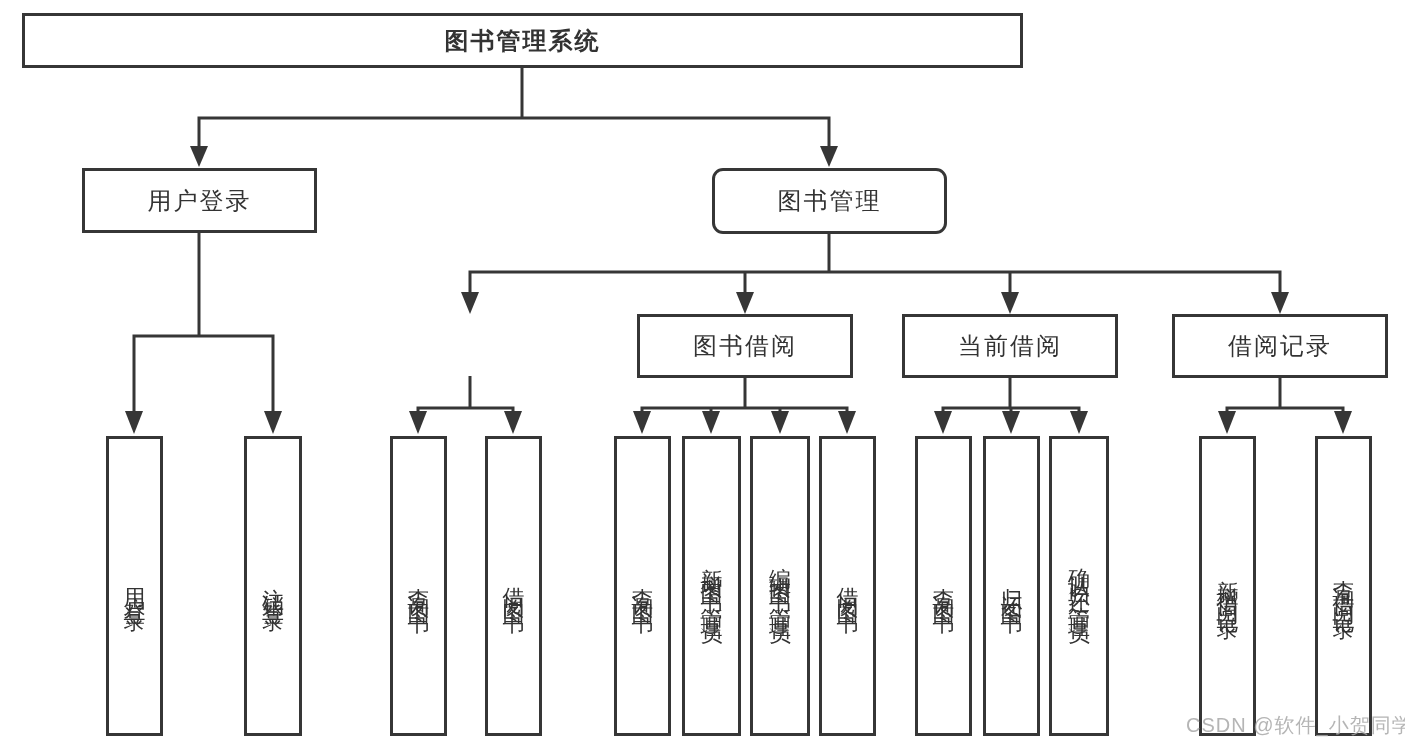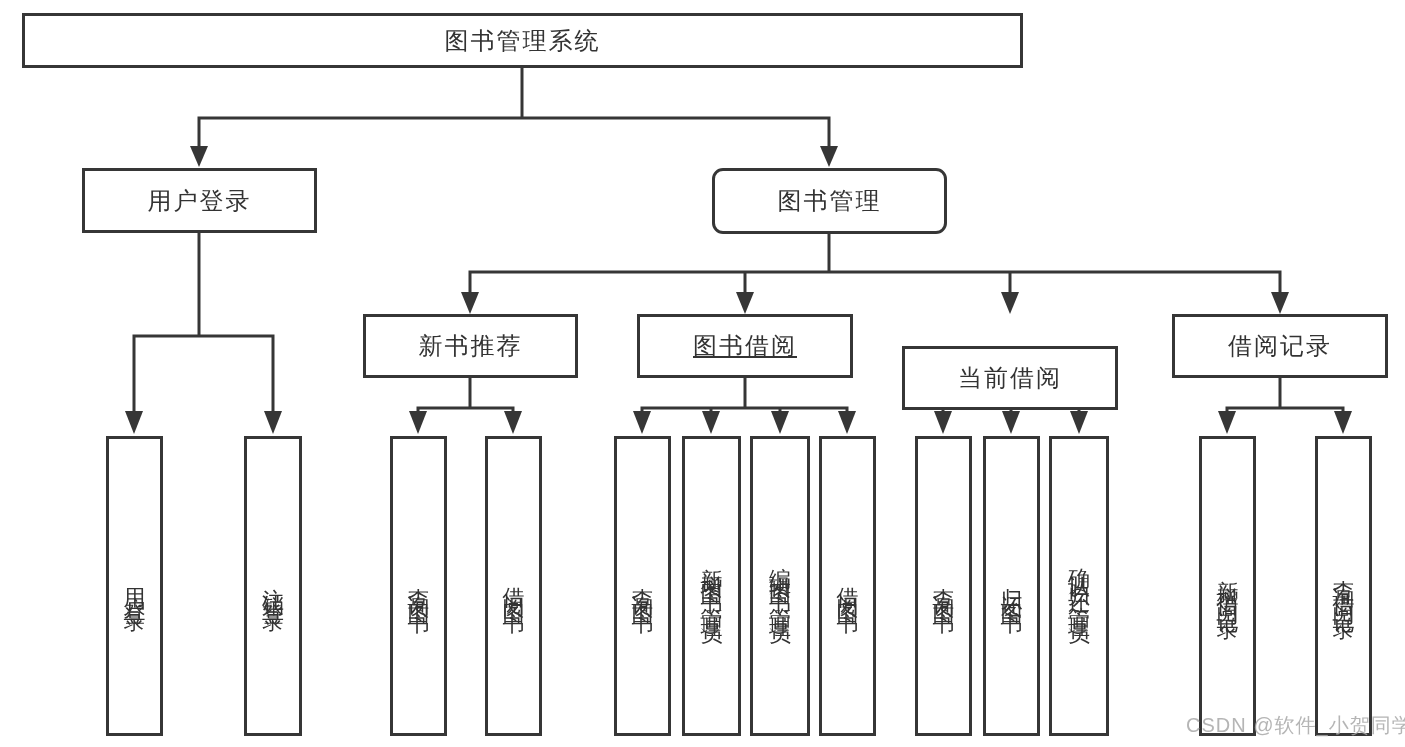"图书管理系统" div.box { font-weight: none -> bold }
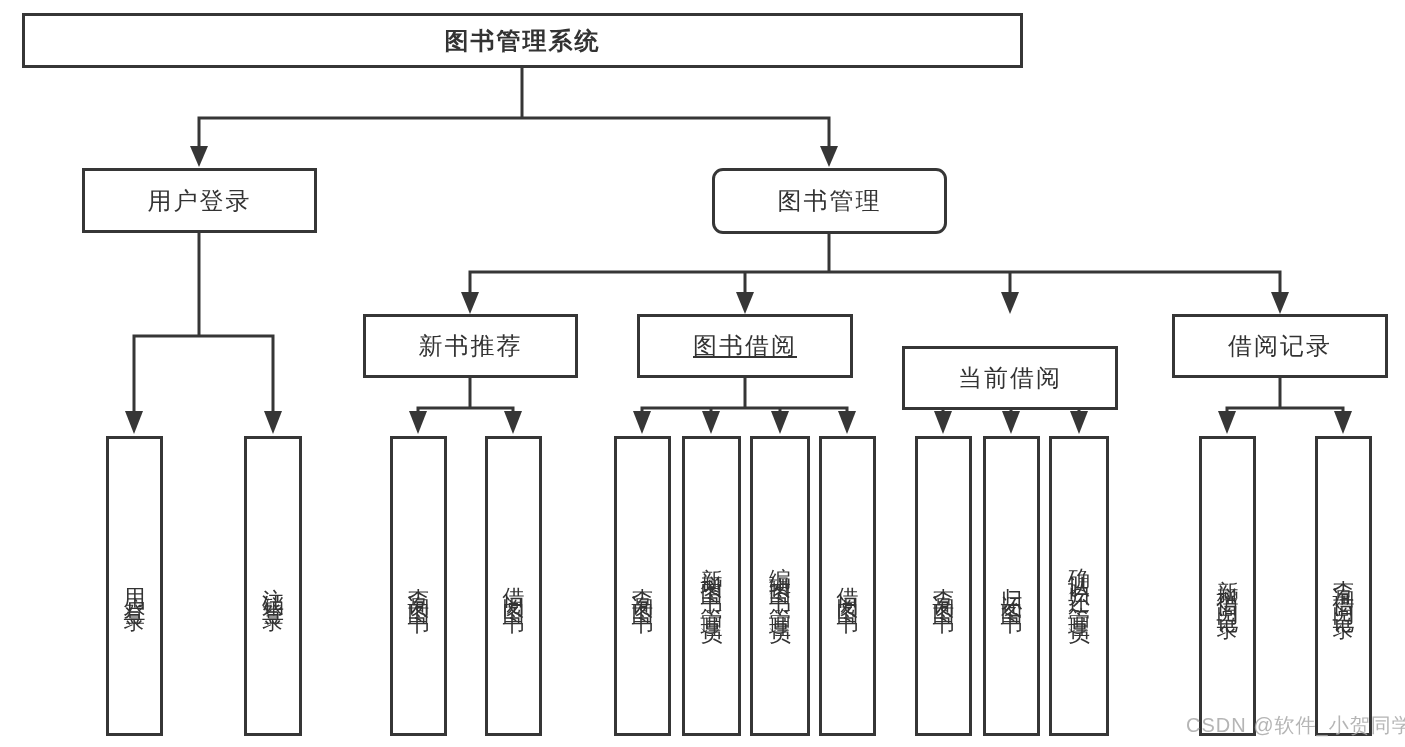"新书推荐" div.box { html: <div> <span>新书推荐</span> </div> -> none }
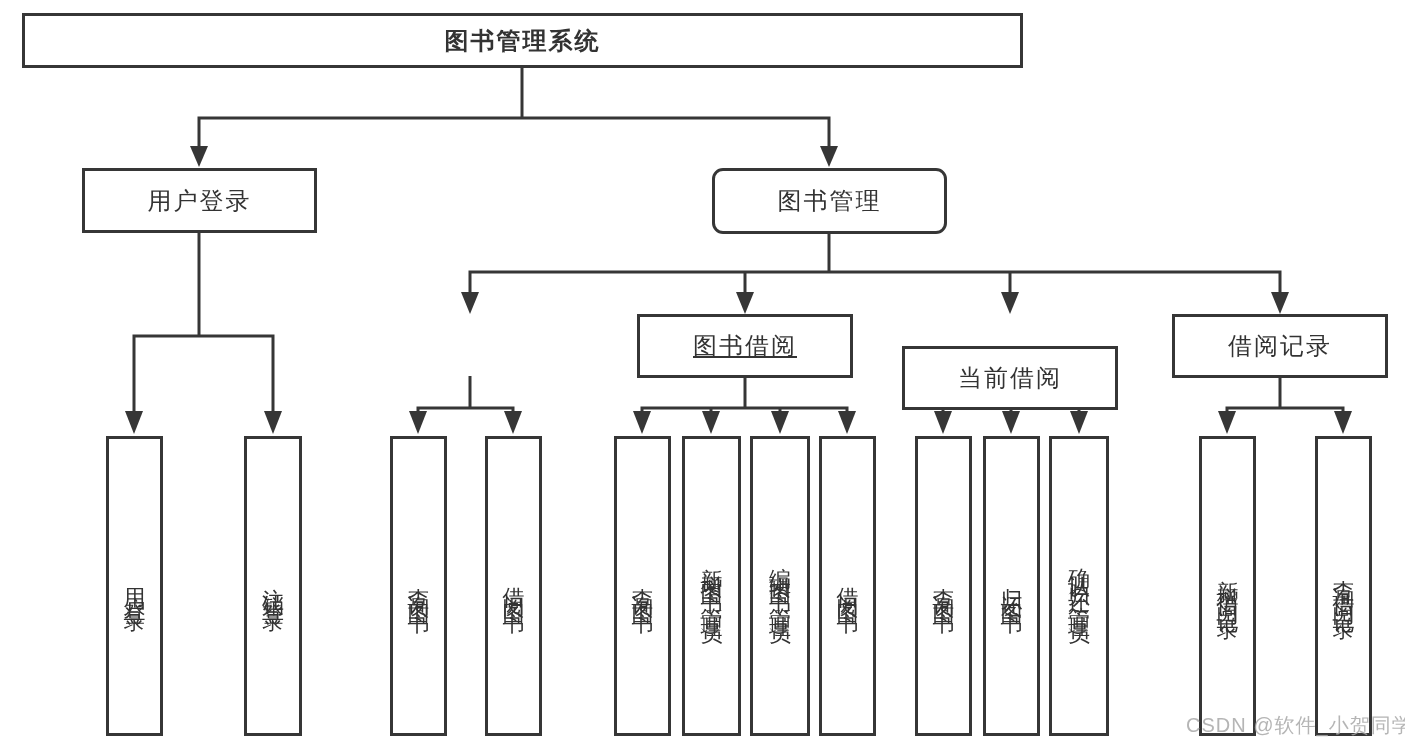"图书借阅" div.box { text-decoration: underline -> none }
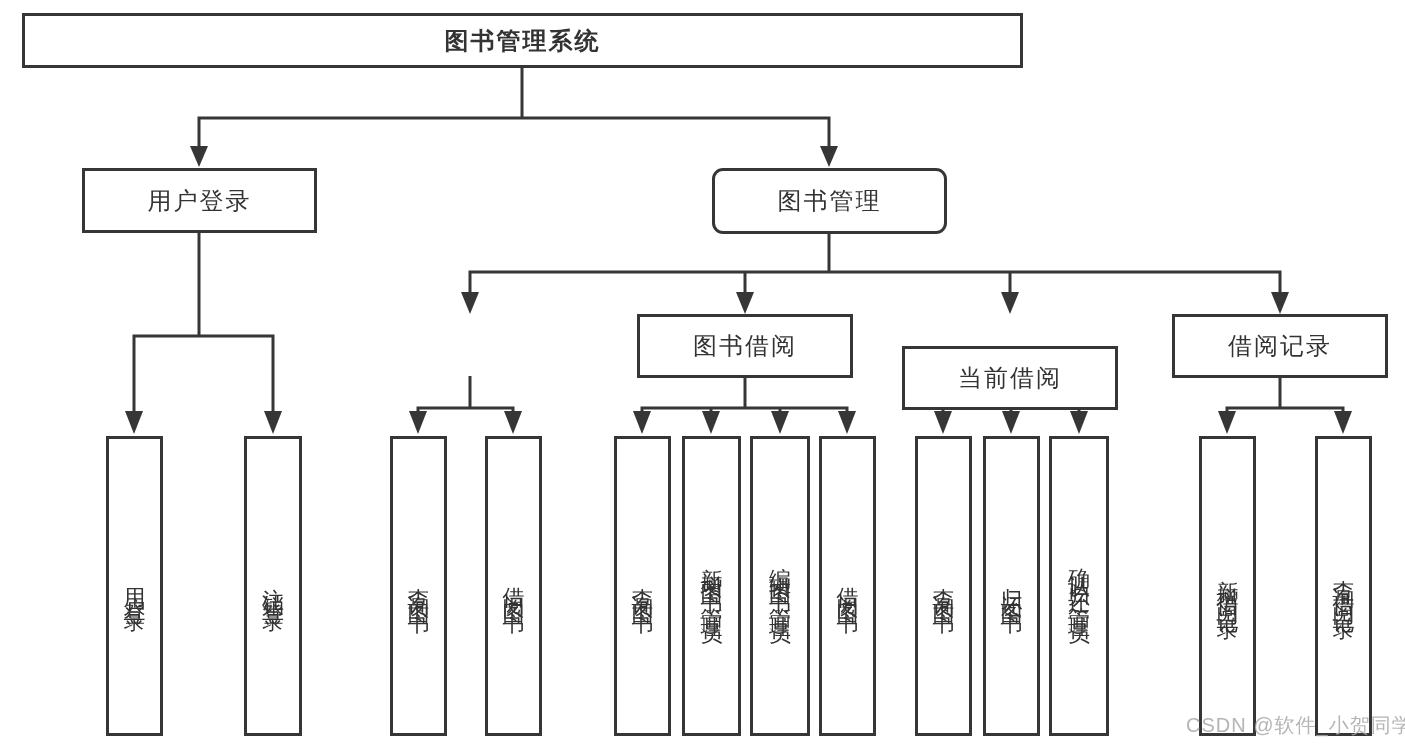"当前借阅" div.box { margin-top: 32px -> none }
